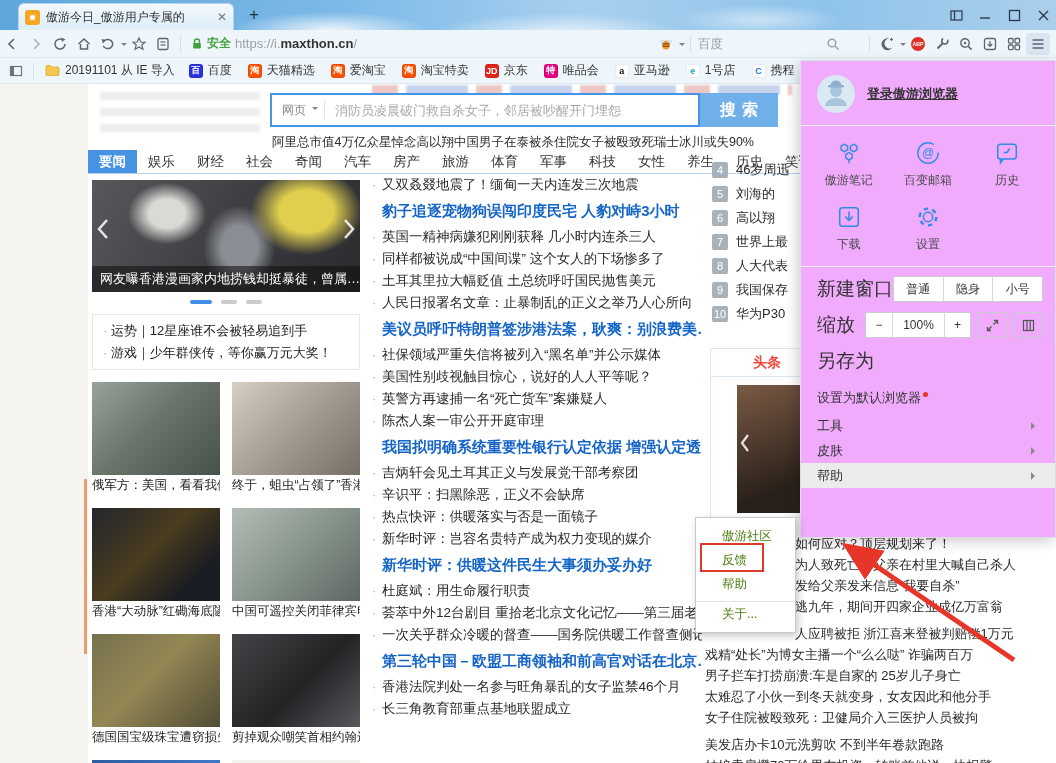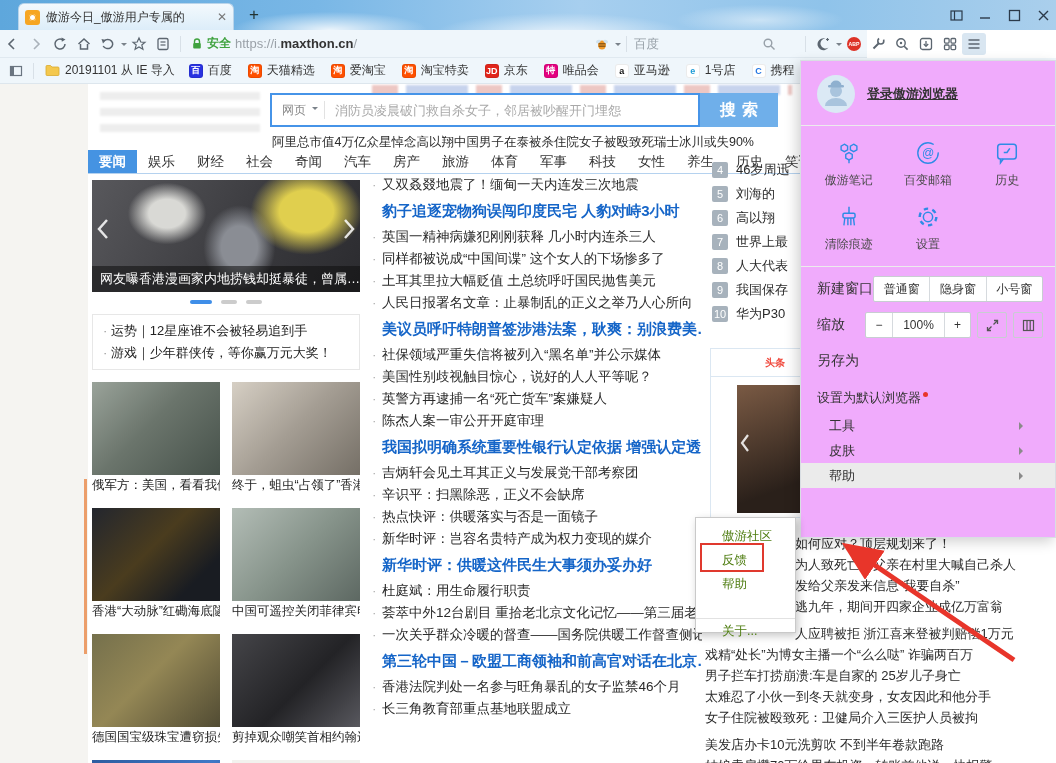"安全" .toolbar { width: 867px -> 1056px }
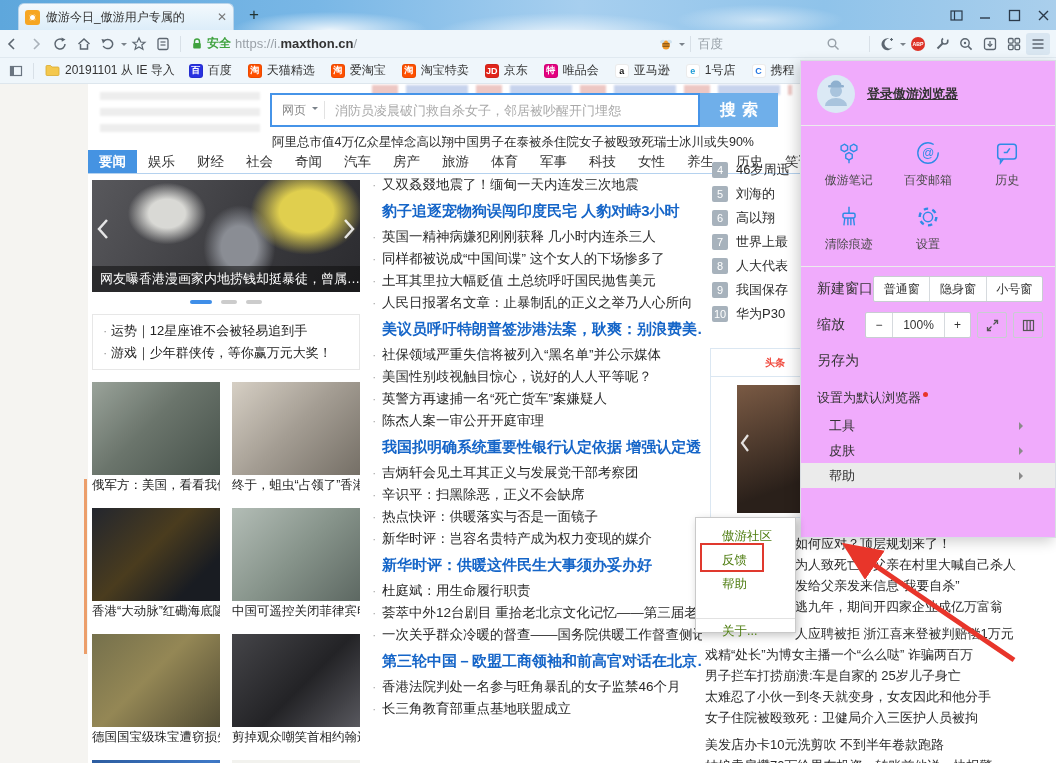"下载" div.fcell { html: none -> <div> <svg> <rect></rect> <line></line> <polyline></polyline> </svg> <span>下载</span> </div> }
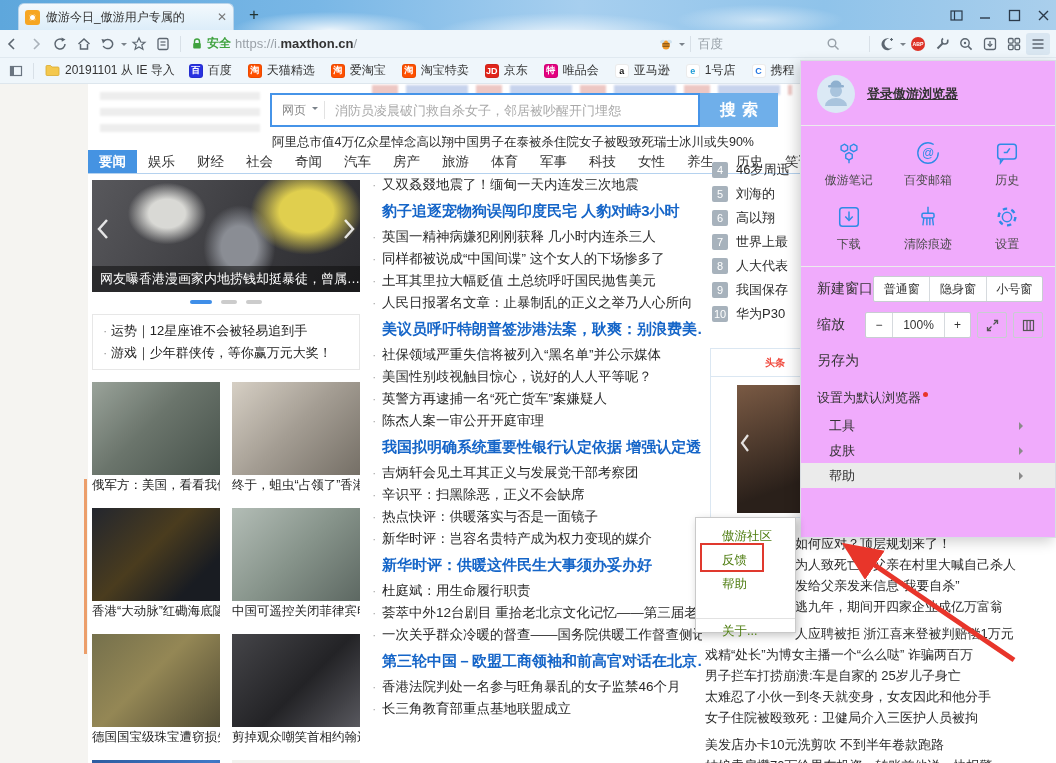"清除痕迹" div.fcell { html: <div> <svg> <line></line> <rect></rect> <line></line> <line></line> <line></line> <line></line> </svg> <span>清除痕迹</span> </div> -> none }
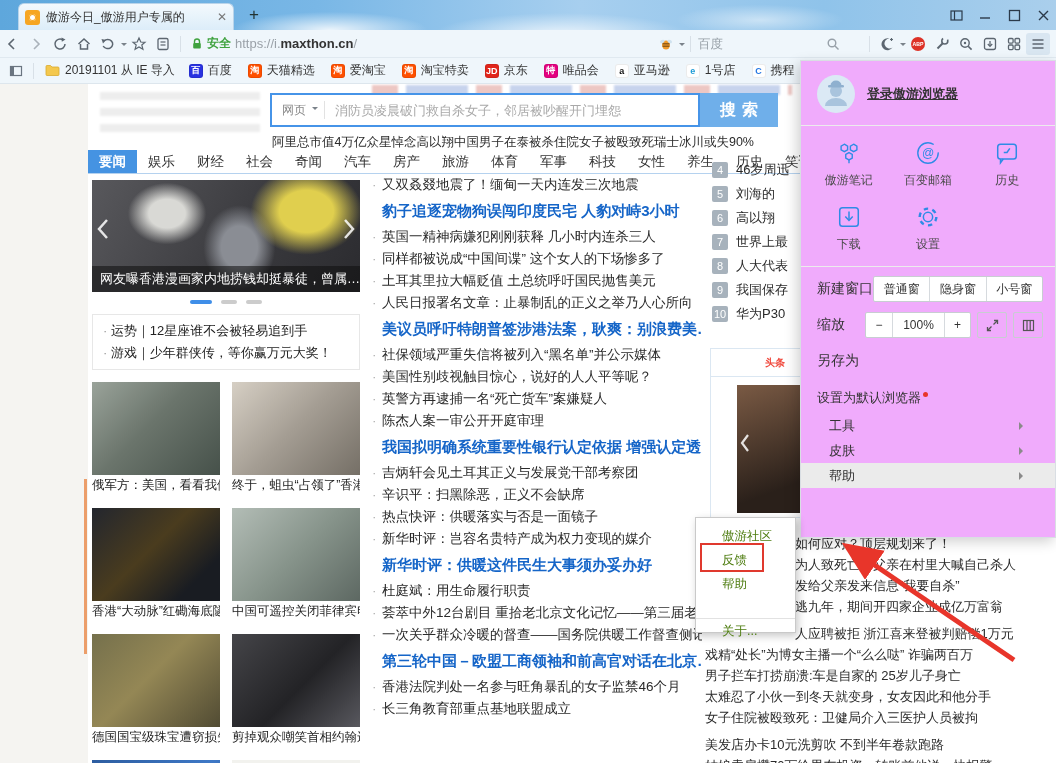"新建窗口" .ctlabel { font-size: 14px -> 19px }
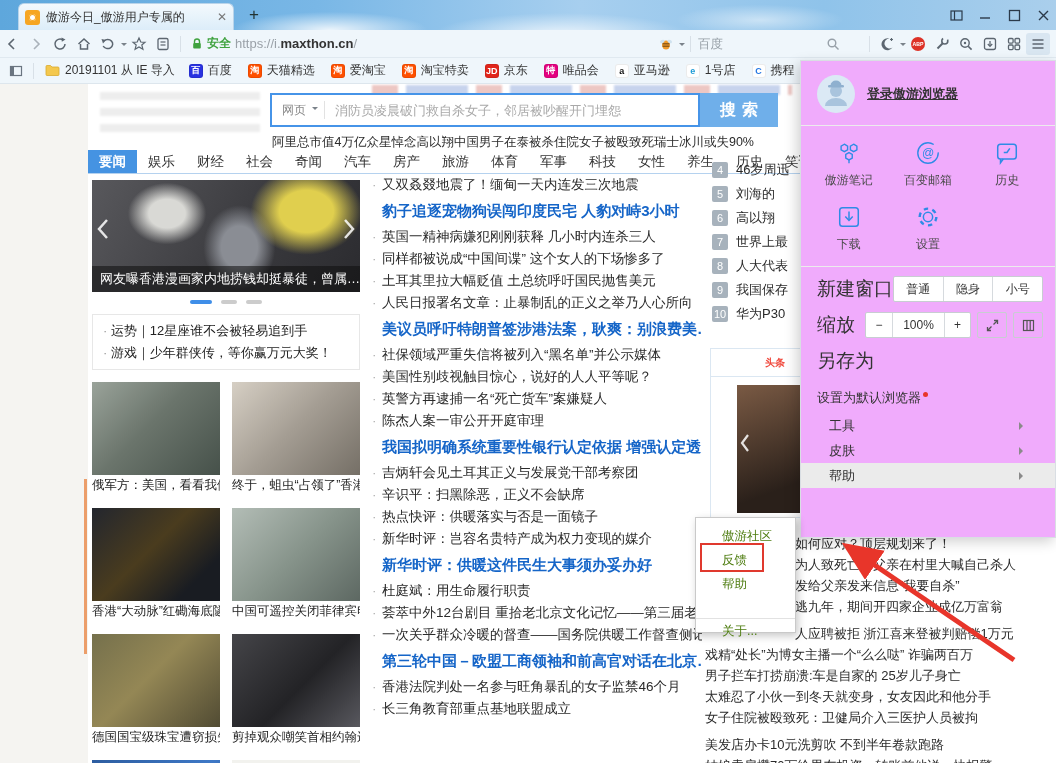"头条" .ttlabel { font-size: 10px -> 14px; margin-left: 54px -> 42px }
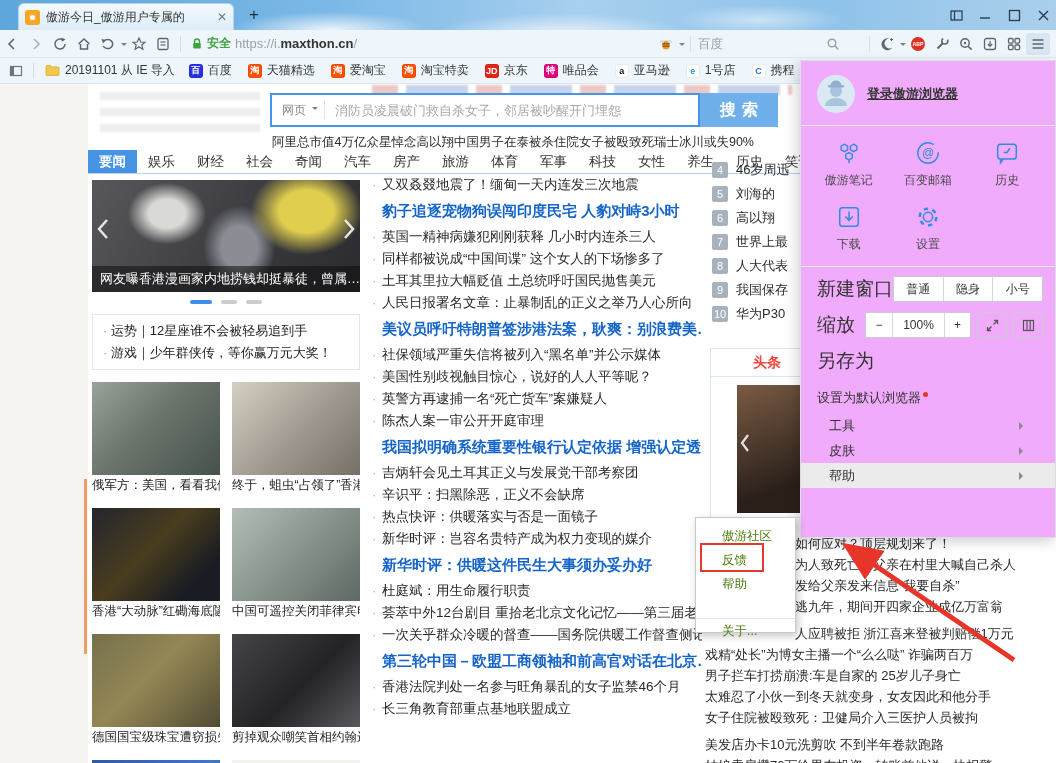"工具" .prow { padding: 0 28px -> 0 16px }
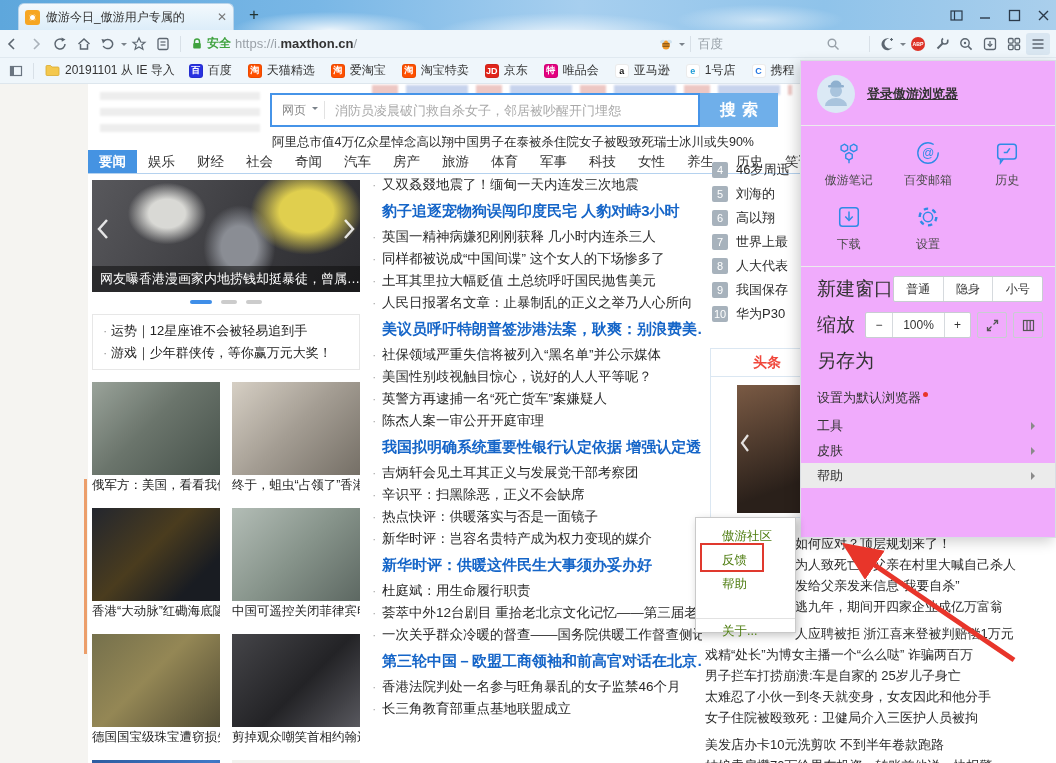"关于..." .smi.sep { margin-top: 22px -> 5px }
